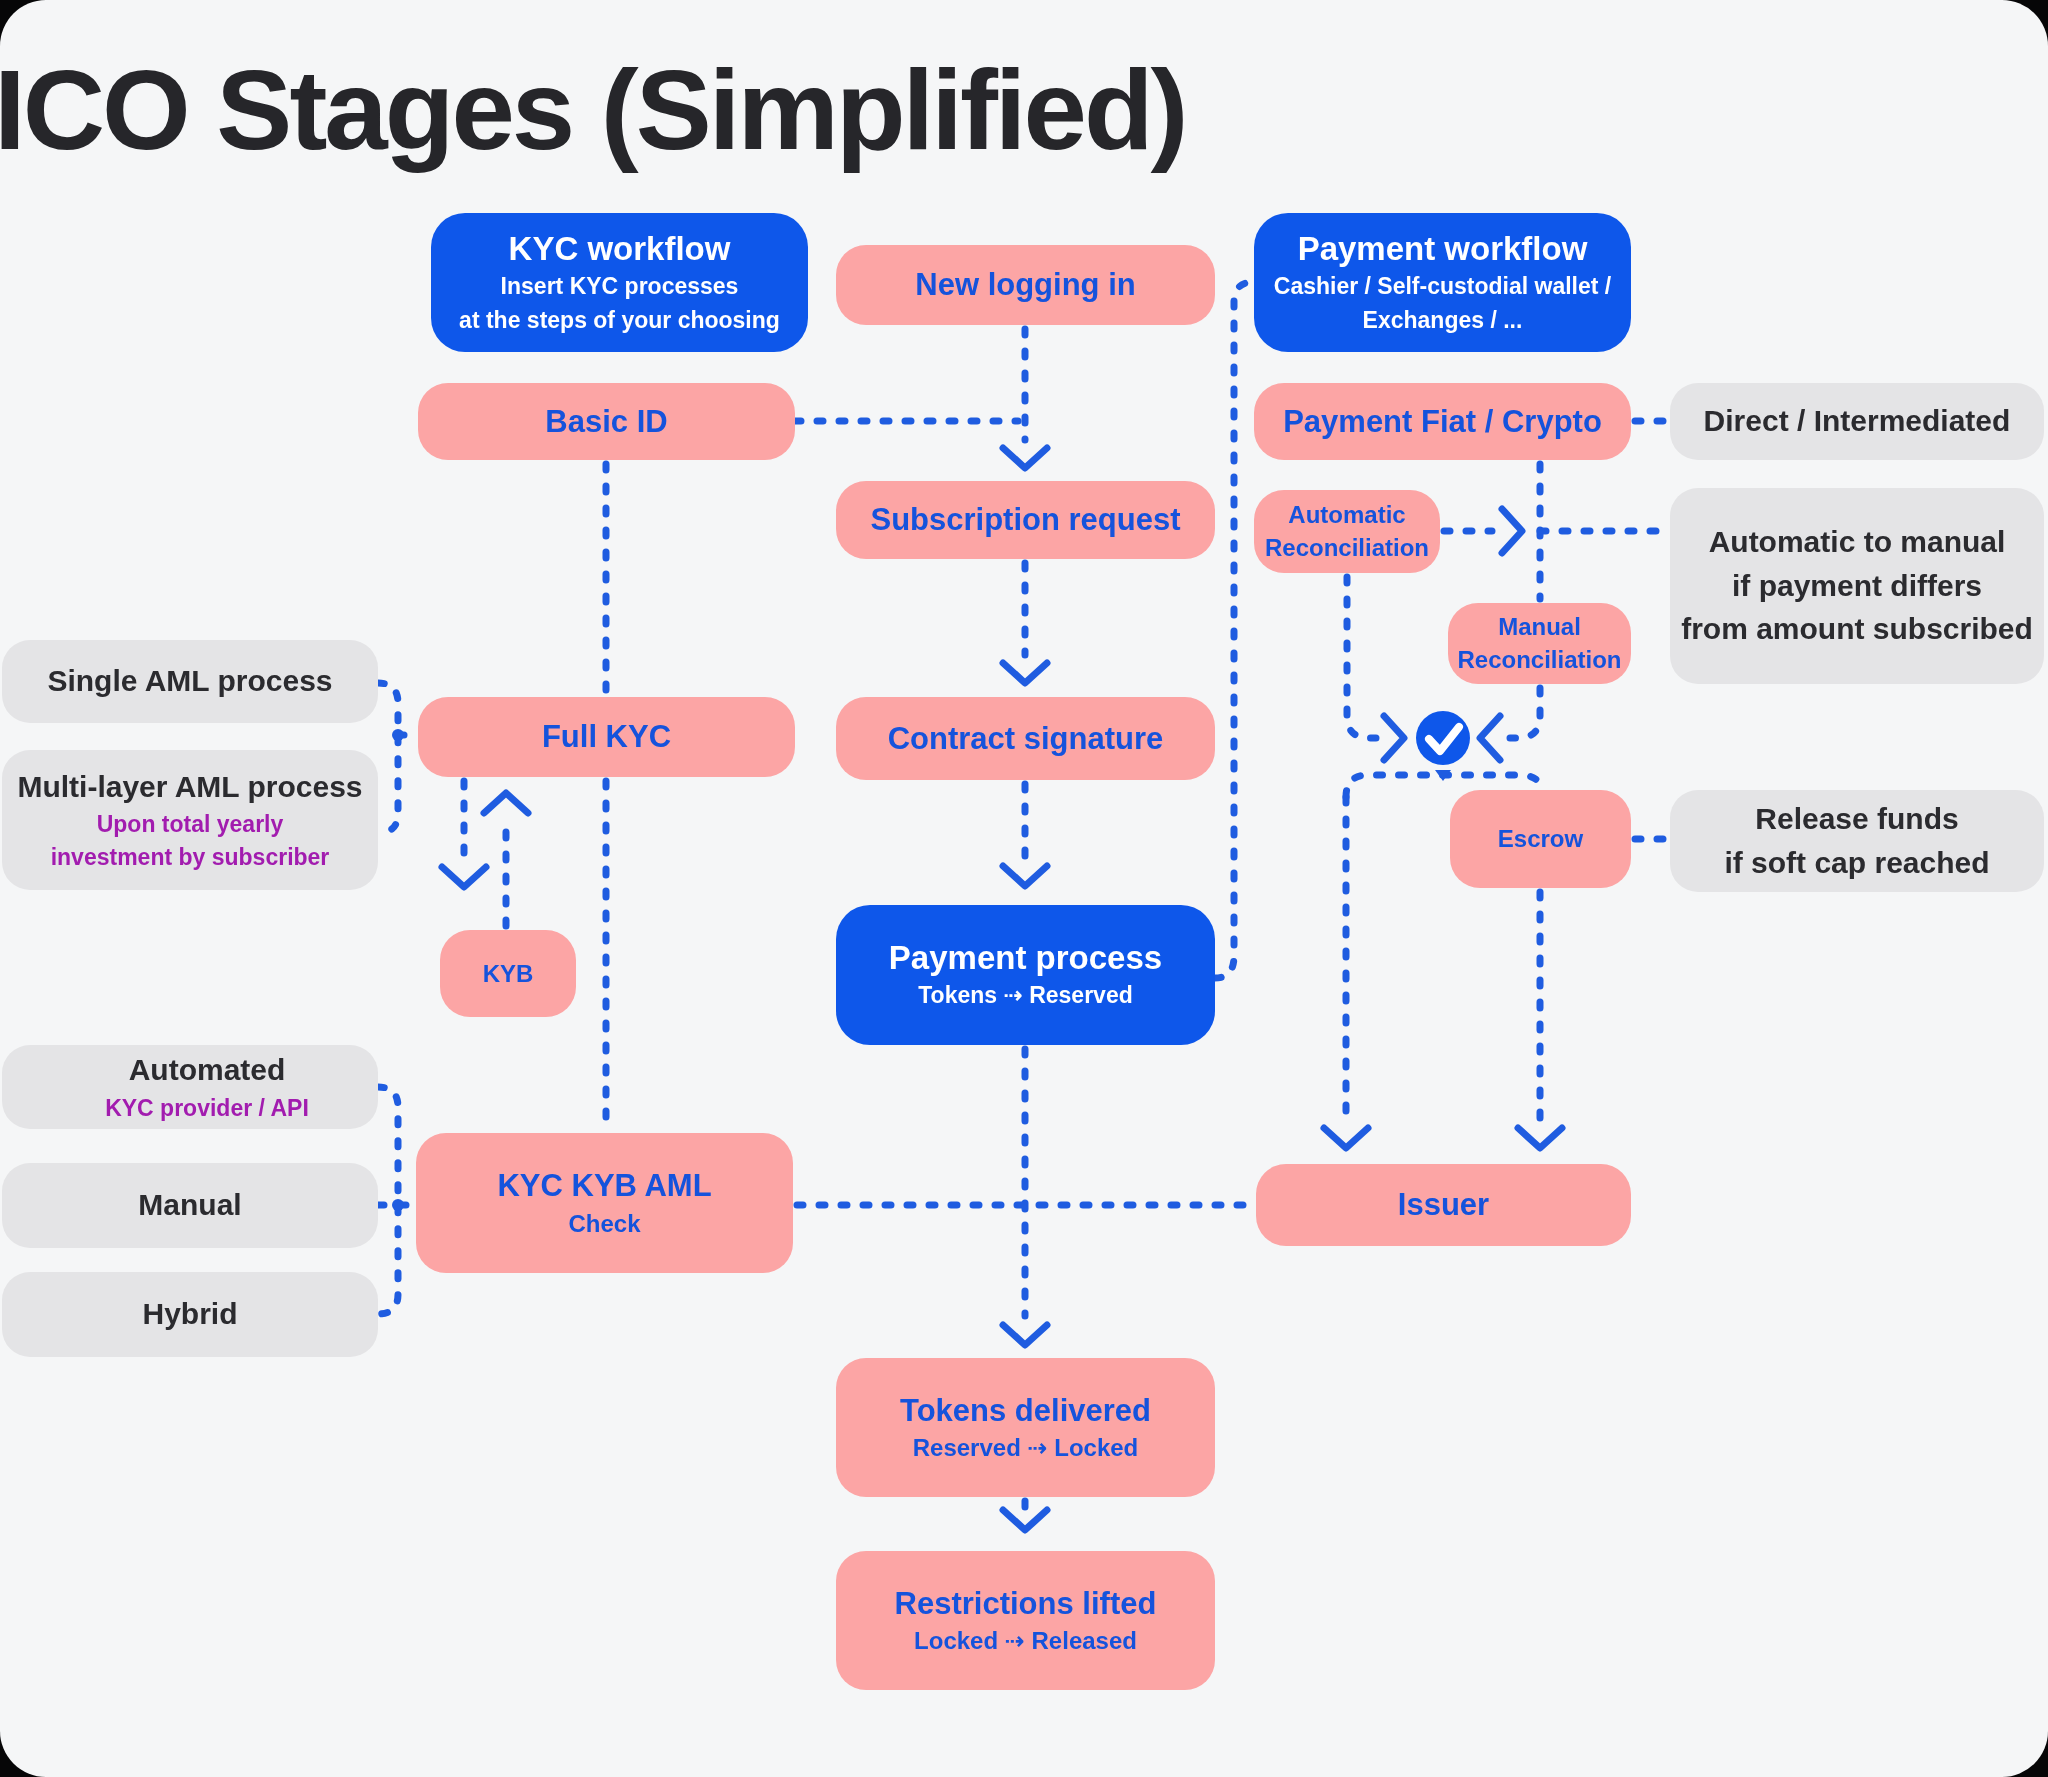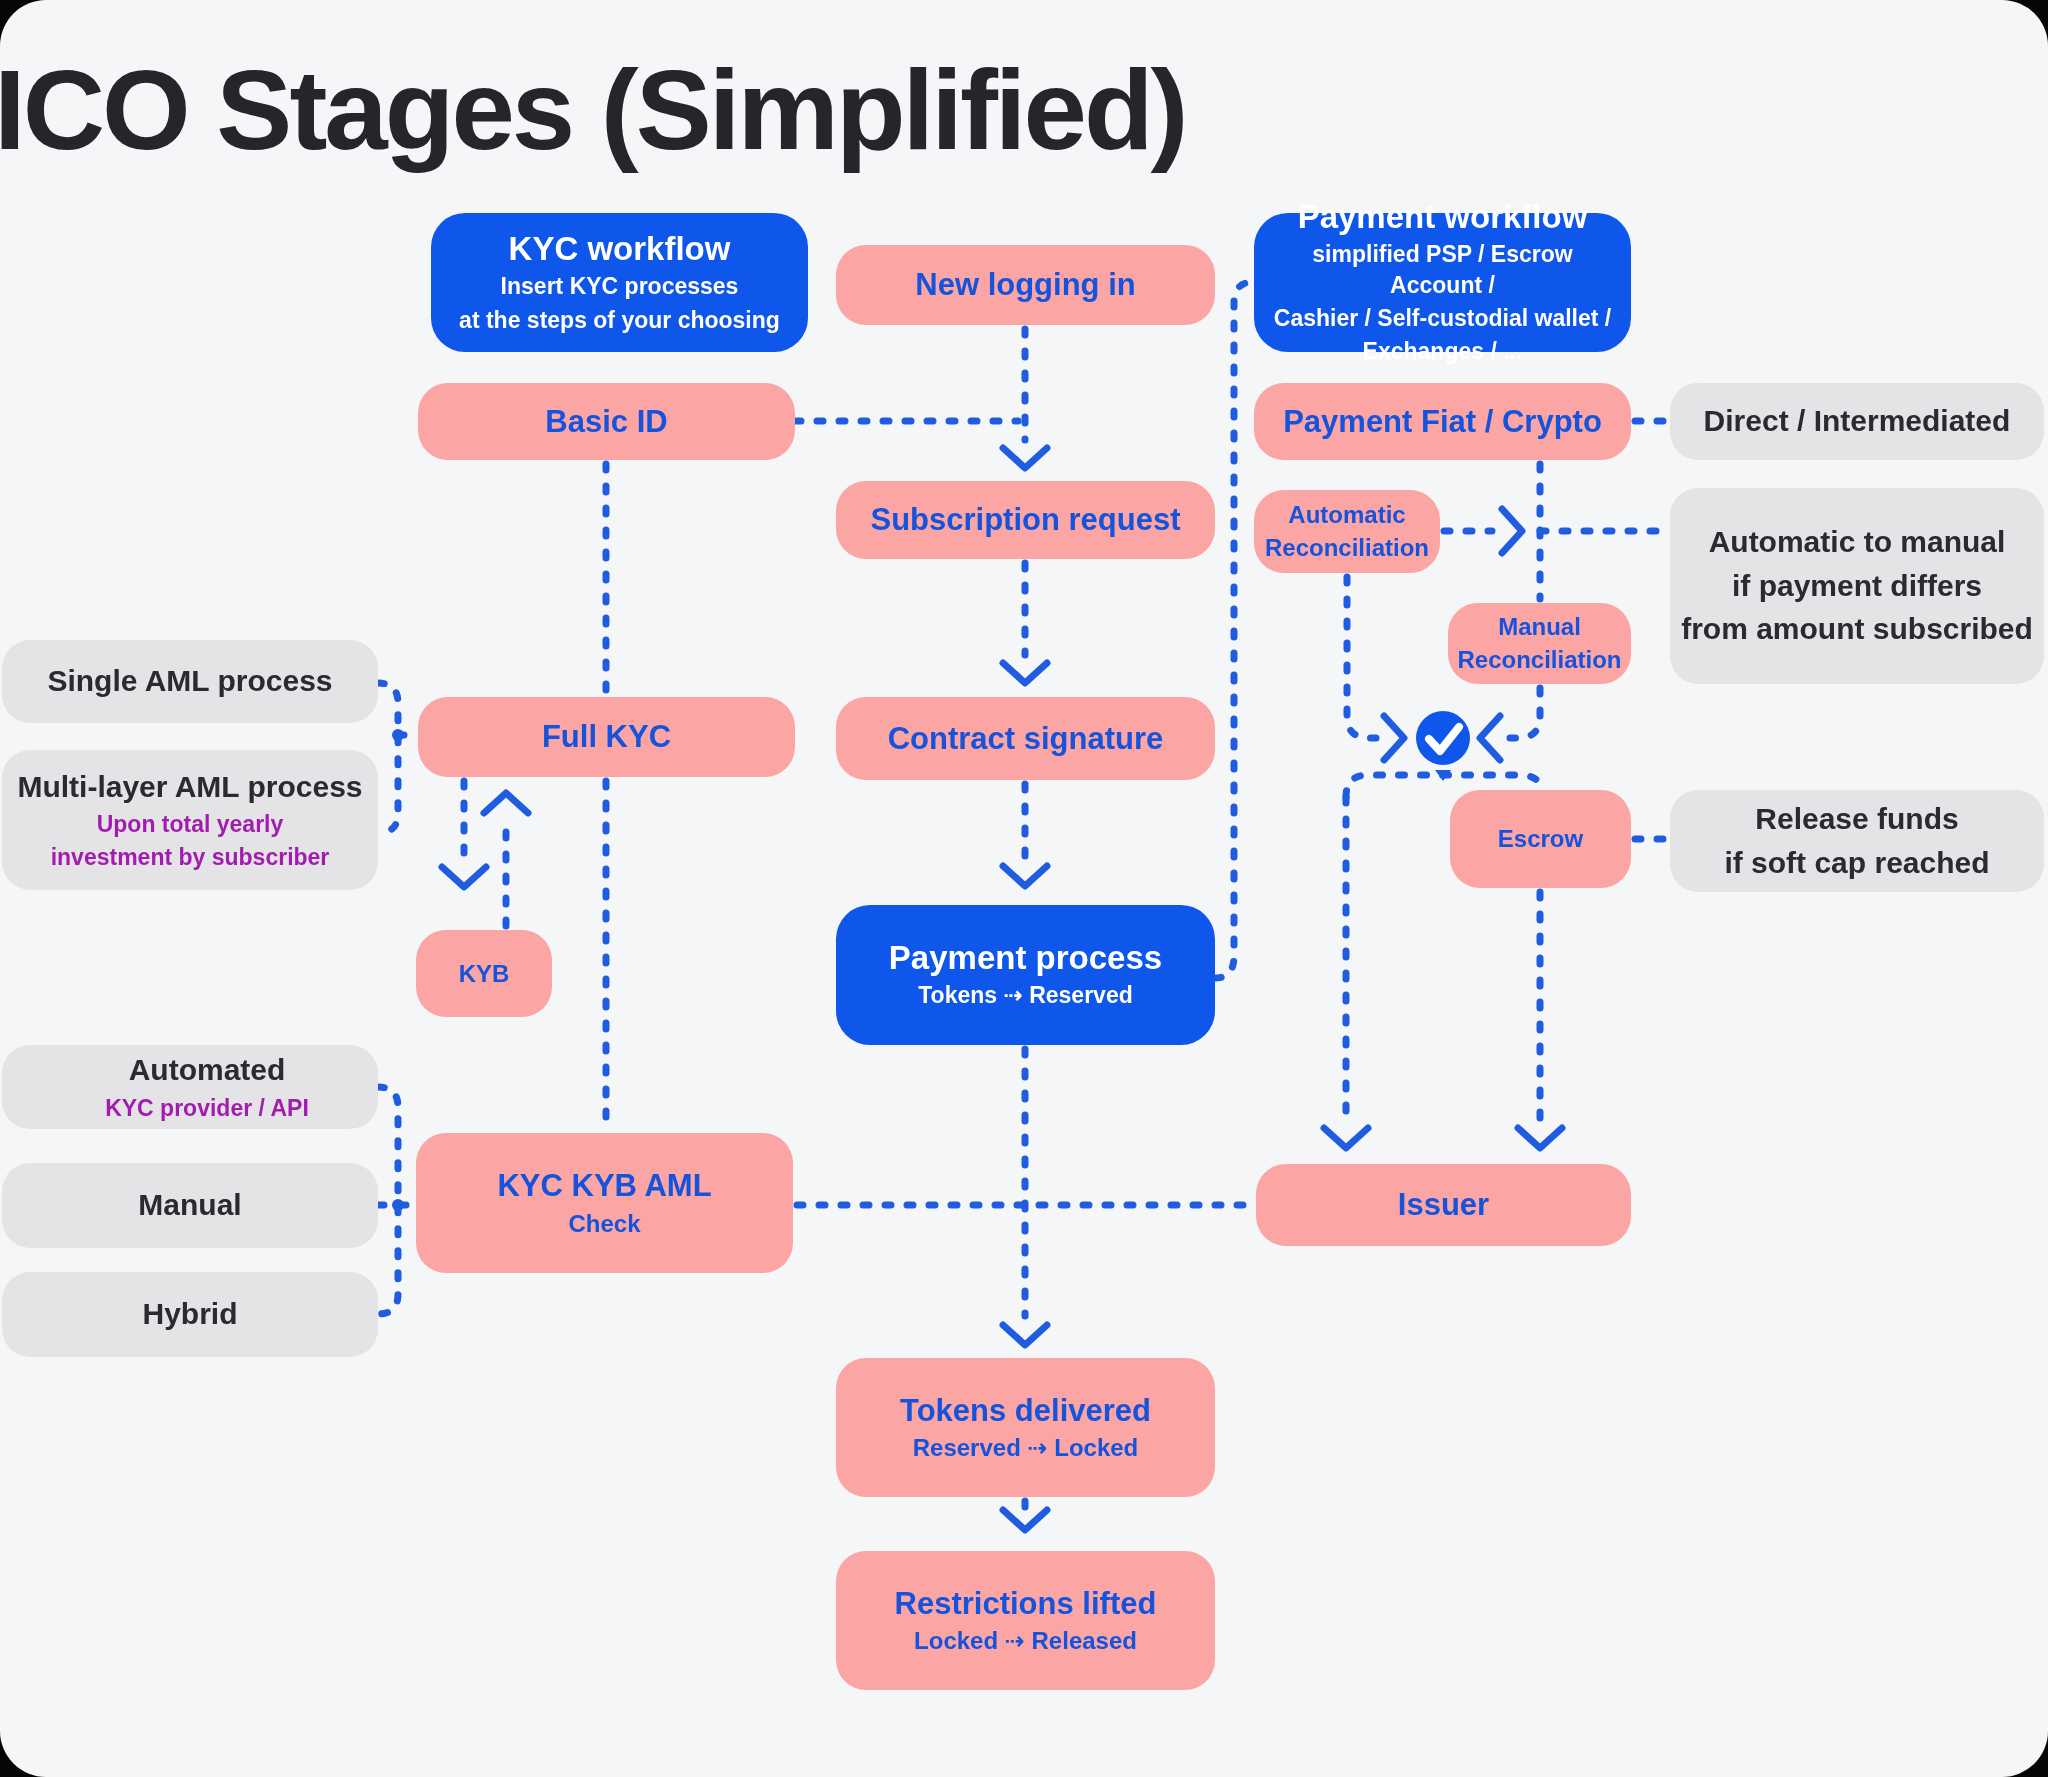"simplified PSP / Escrow Account" div.node-sub { html: <div>simplified PSP / Escrow Account /</div> -> none }
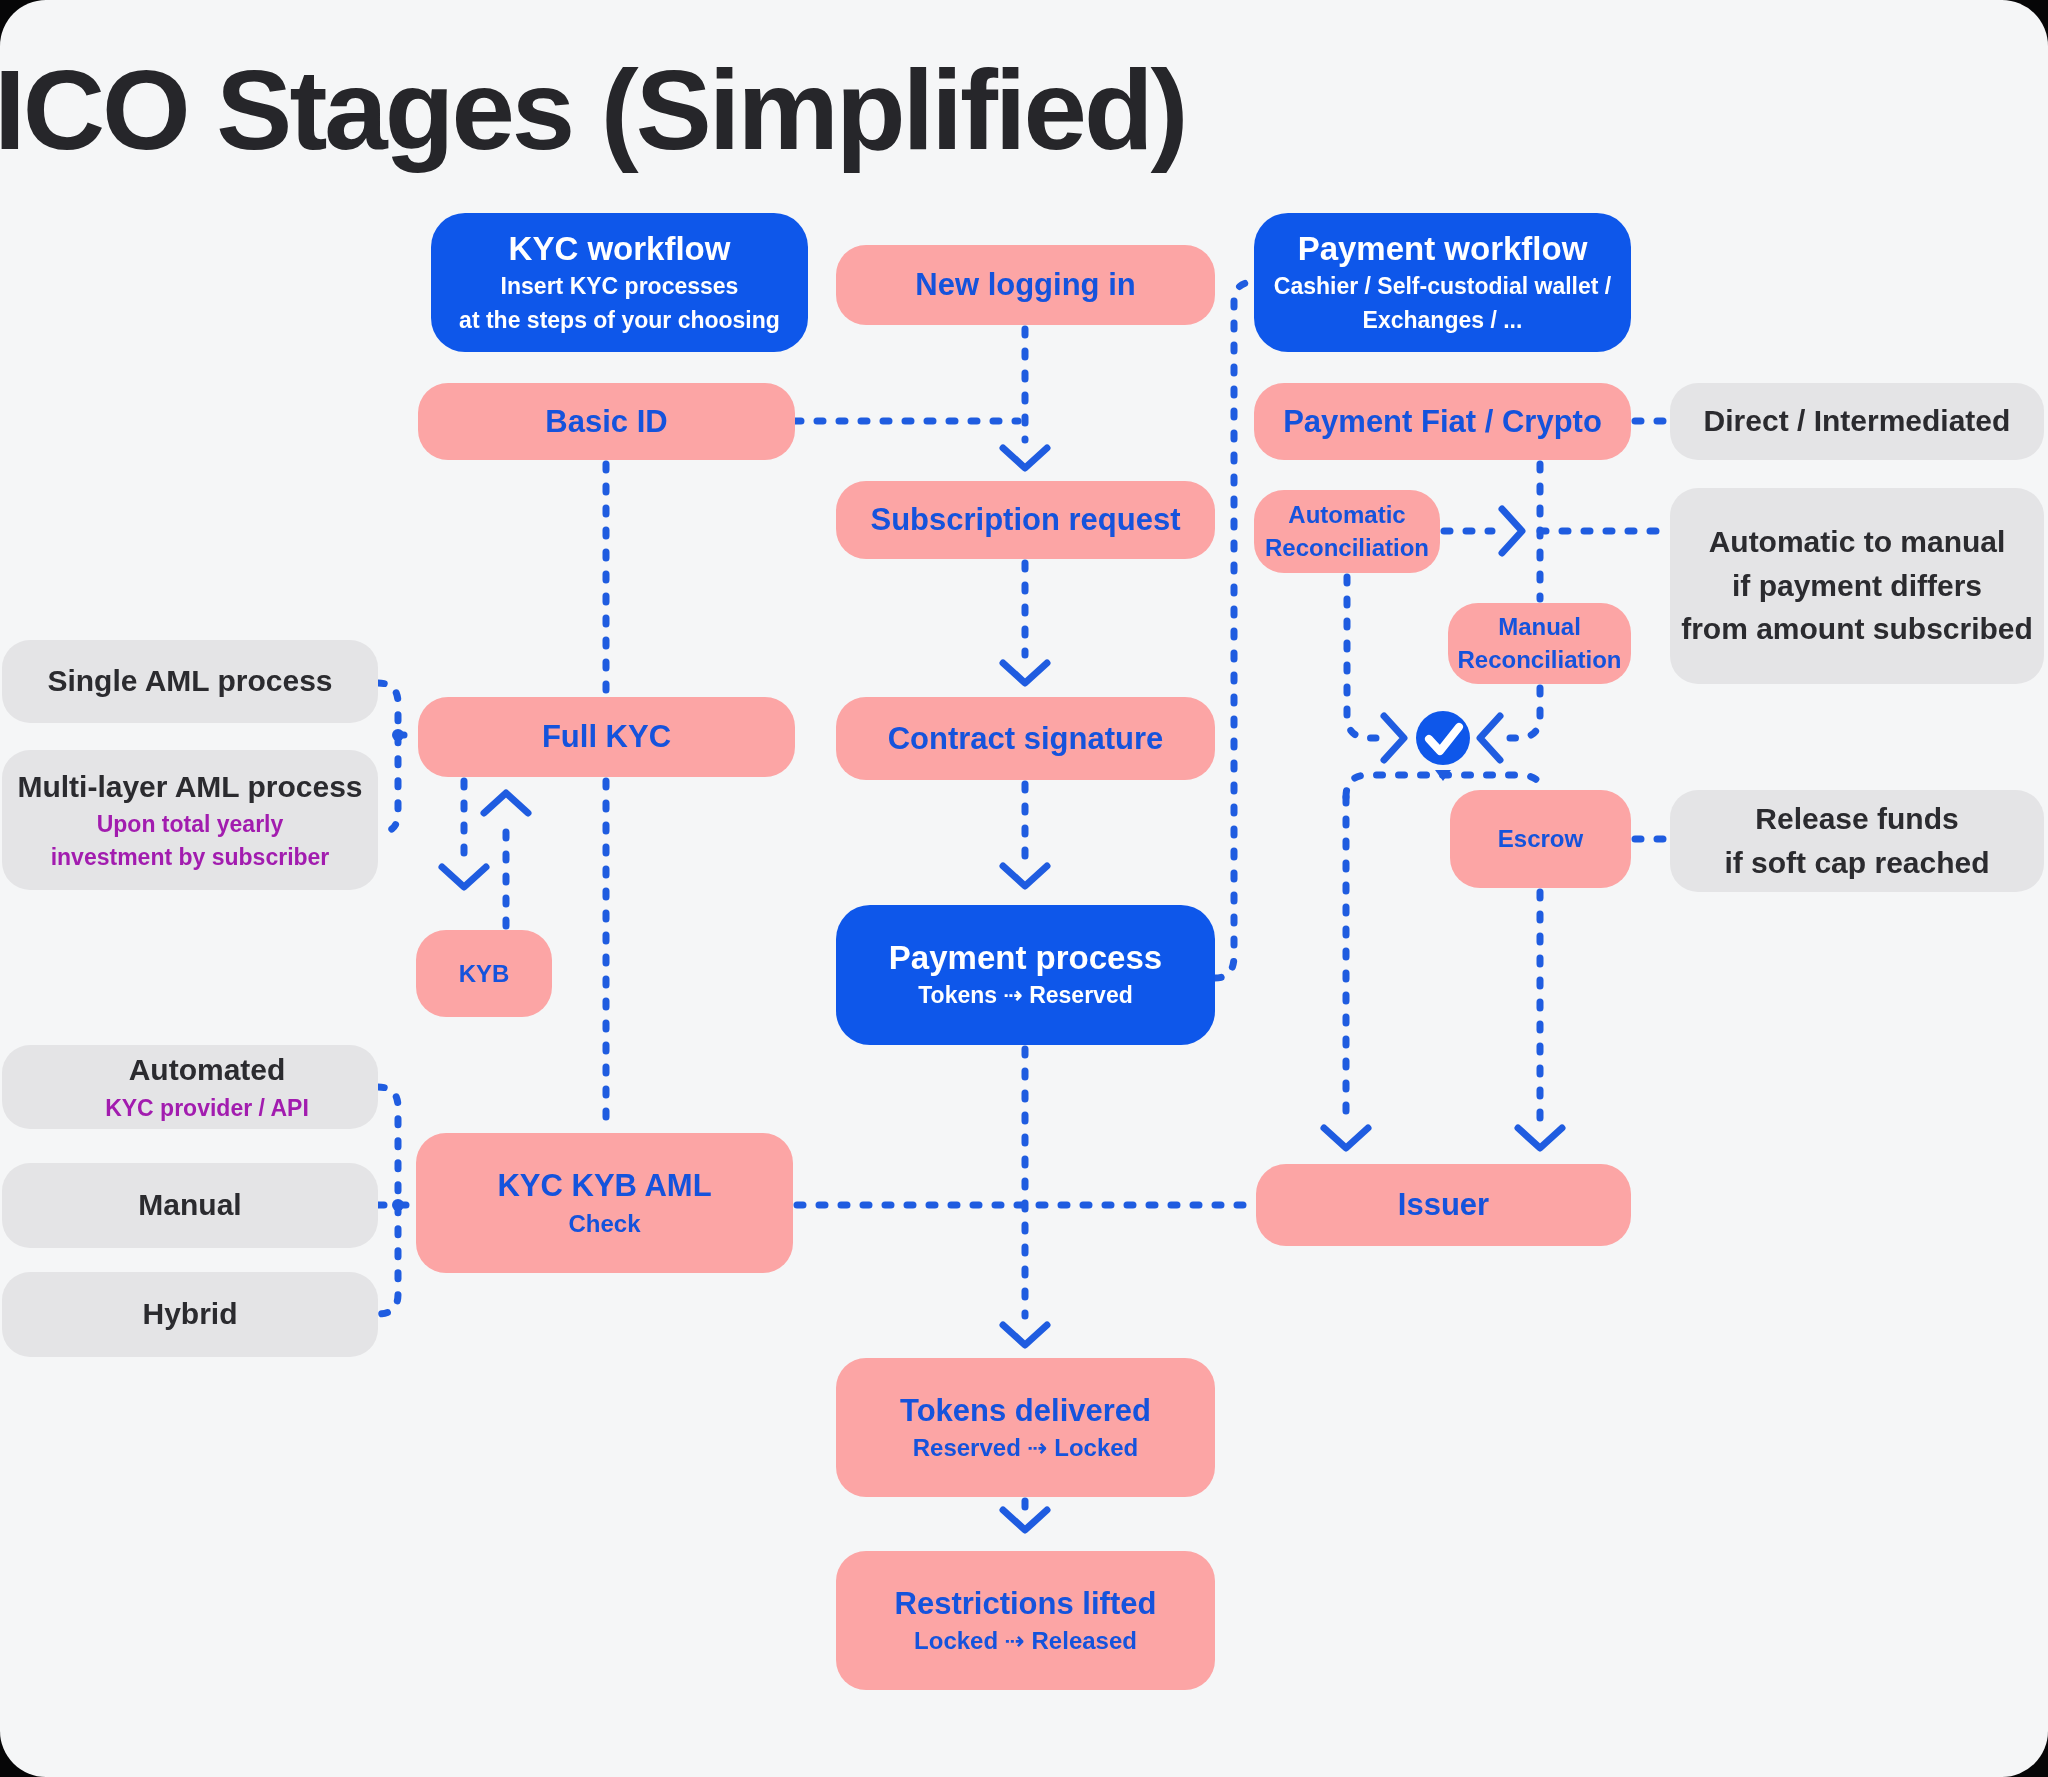"KYB" div.node { left: 416px -> 440px }
